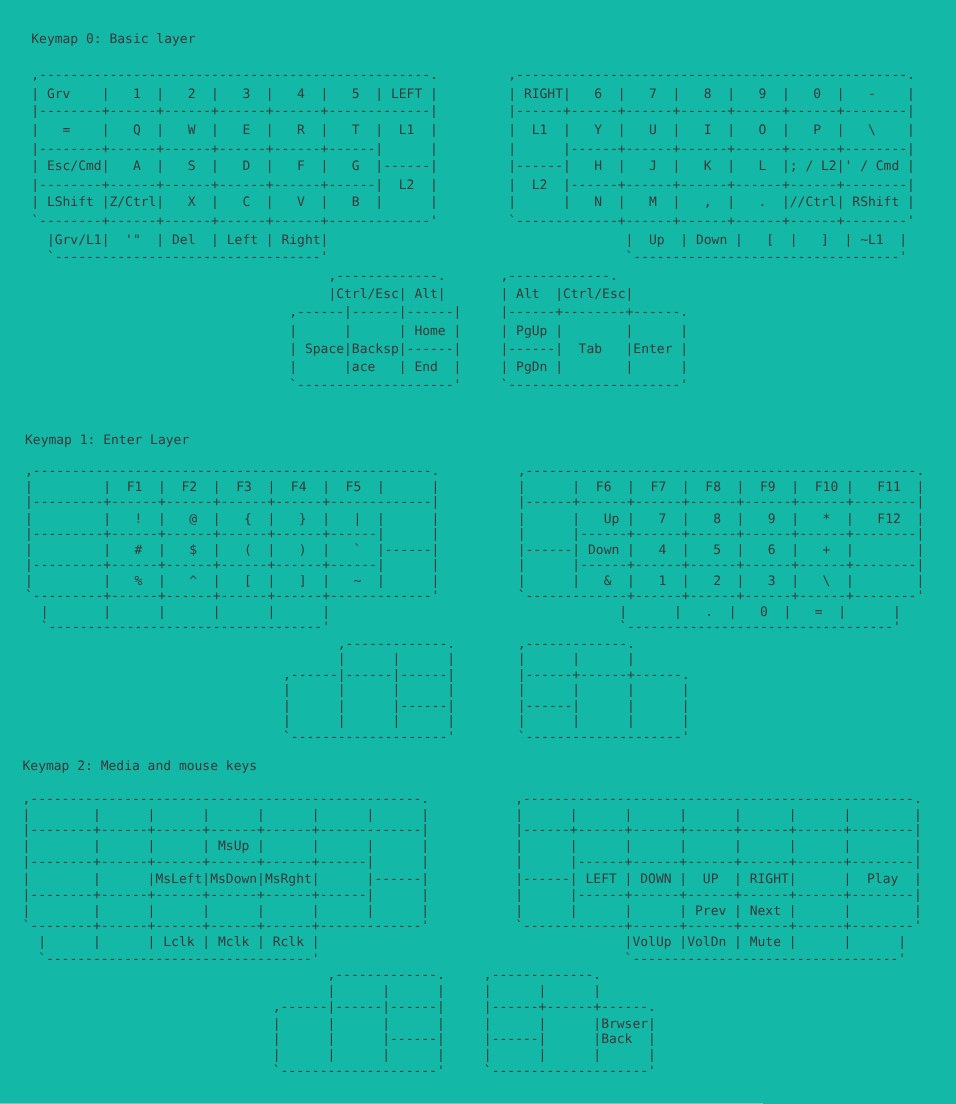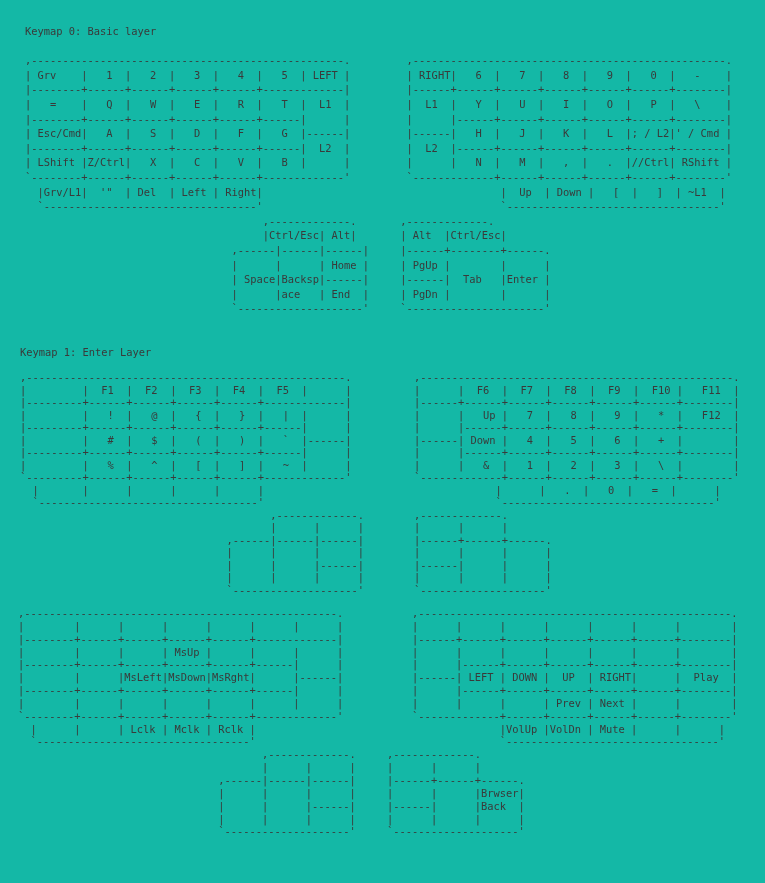"Keymap 2: Media and mouse" div.kmtitle { html: none -> <div>Keymap 2: Media and mouse keys</div> }
